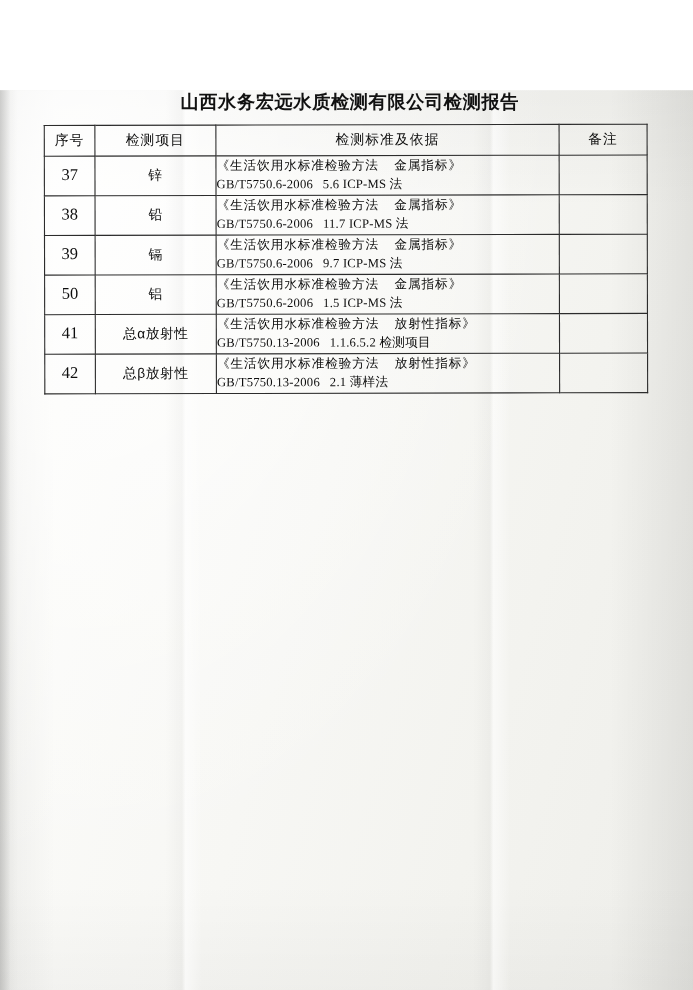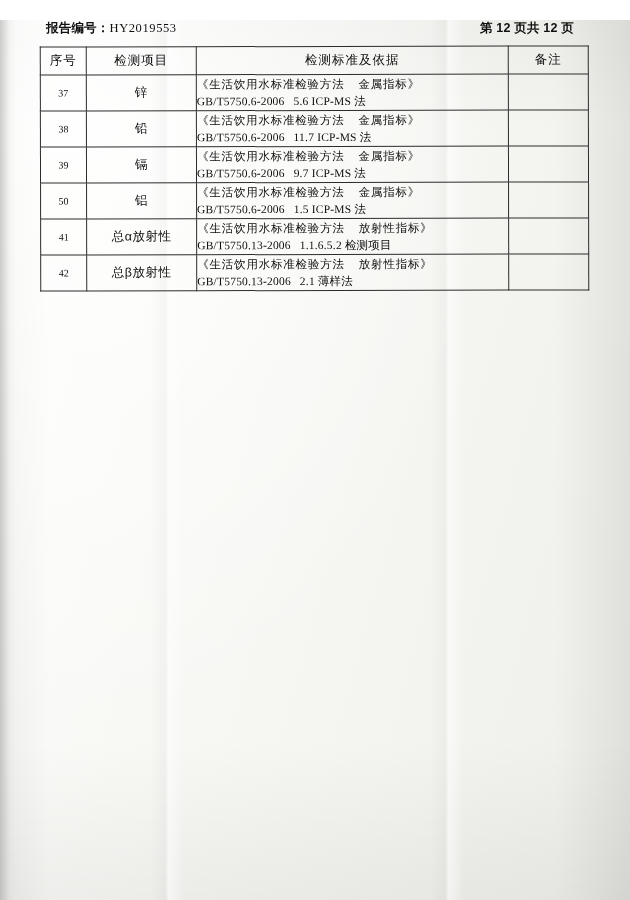"山西水务宏远水质检测有限公司检测报告" div.doc-title { html: none -> <div>山西水务宏远水质检测有限公司检测报告</div> }
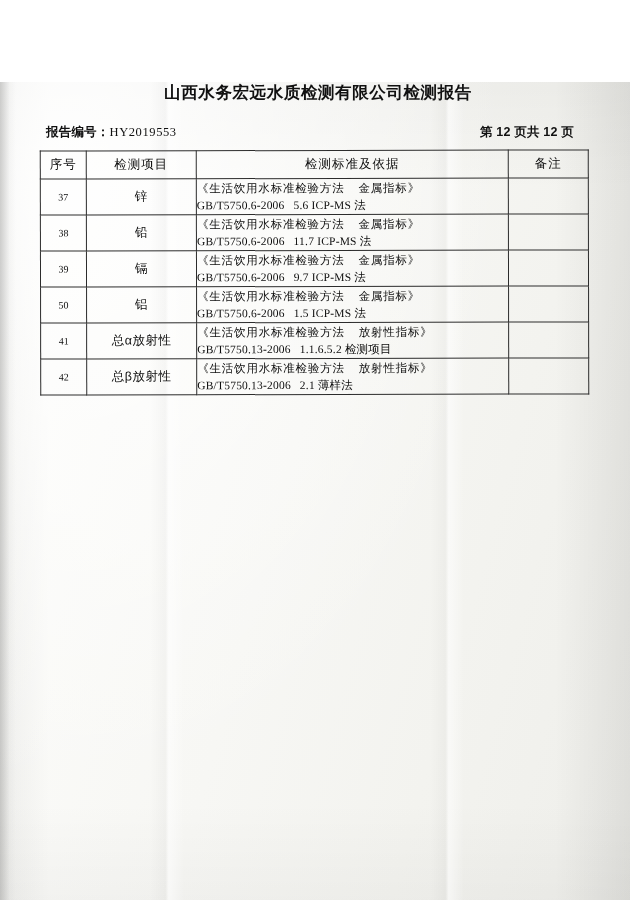"报告编号：HY2019553" div.meta-row { html: <div> <div> <span>报告编号：</span><span>HY2019553</span> </div> <div>第 12 页共 12 页</div> </div> -> none }
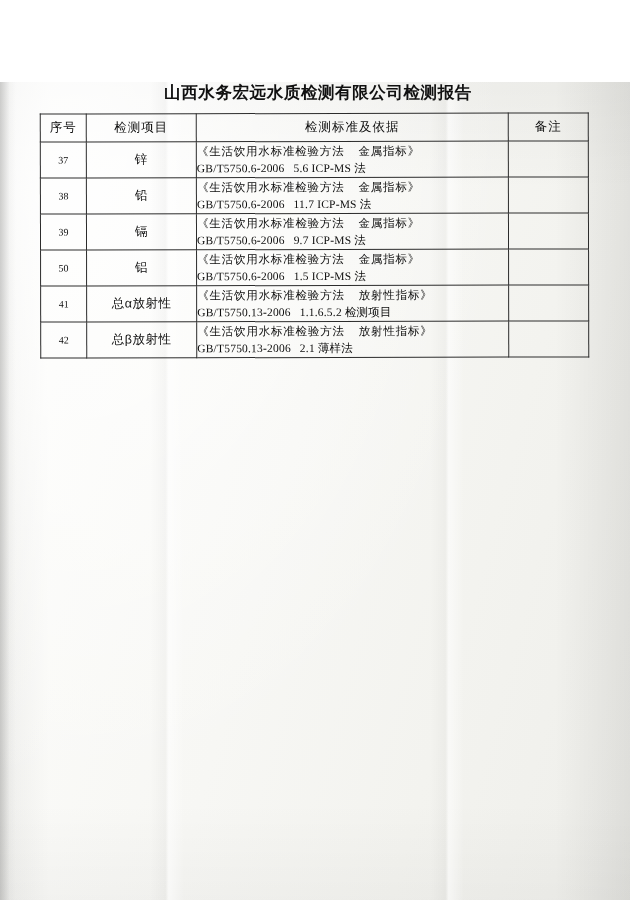"37" td.c-no { font-size: 10px -> 15px }
